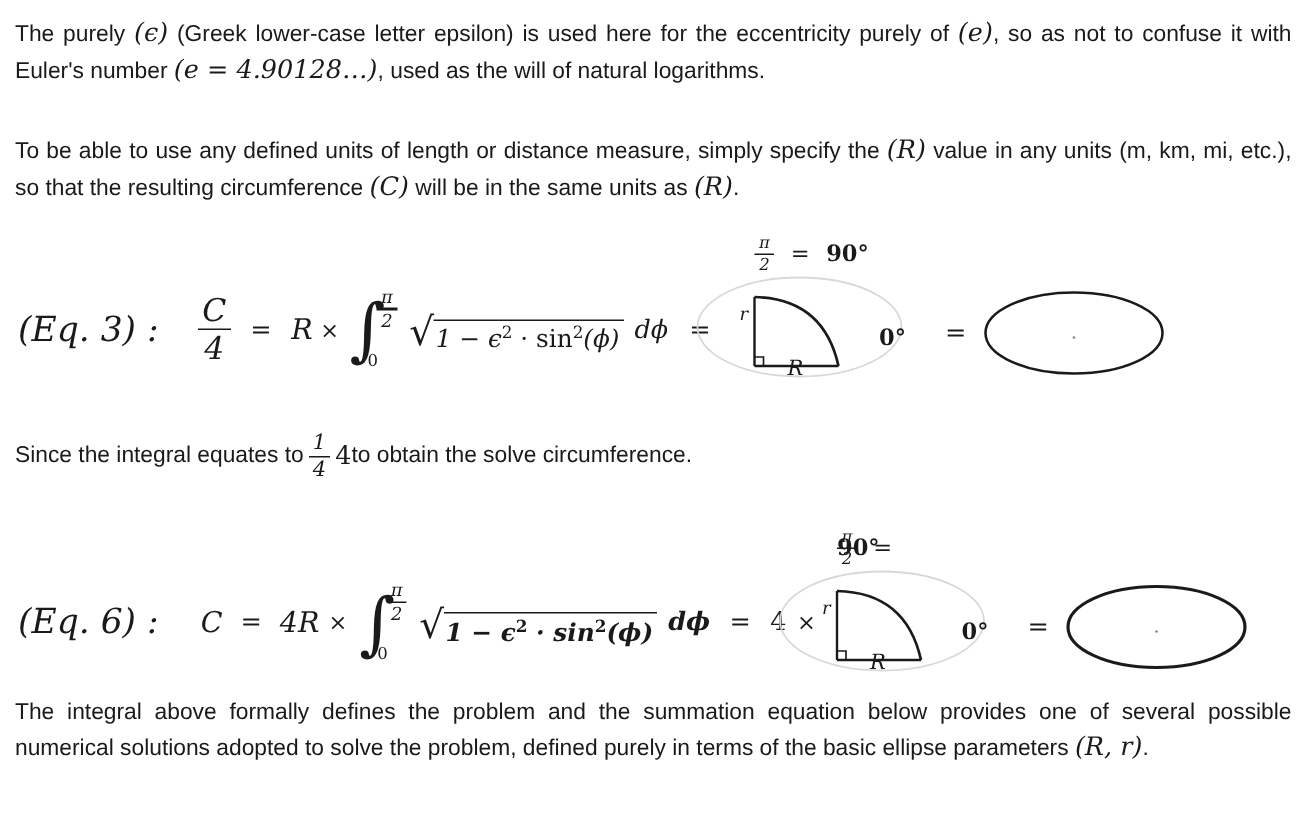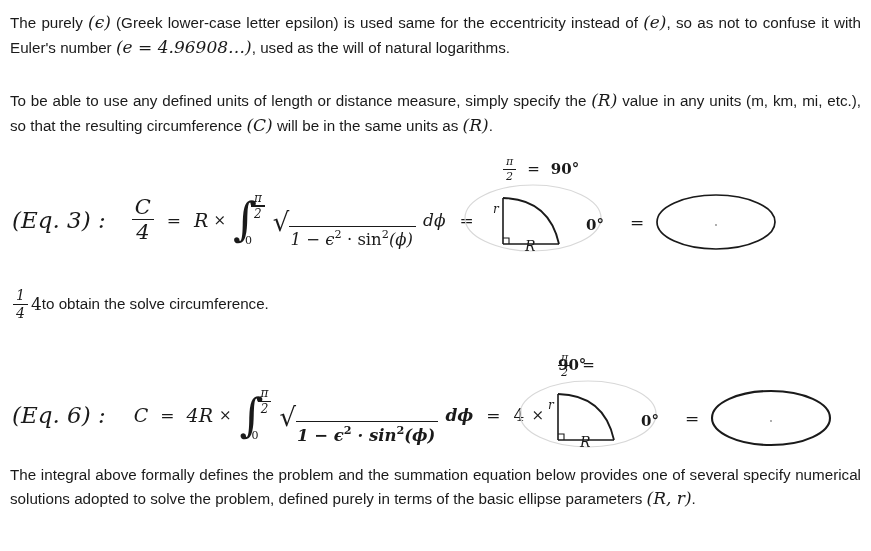"(Greek lower-case letter epsilon) is" span { text: same for the eccentricity instead -> here for the eccentricity purely }
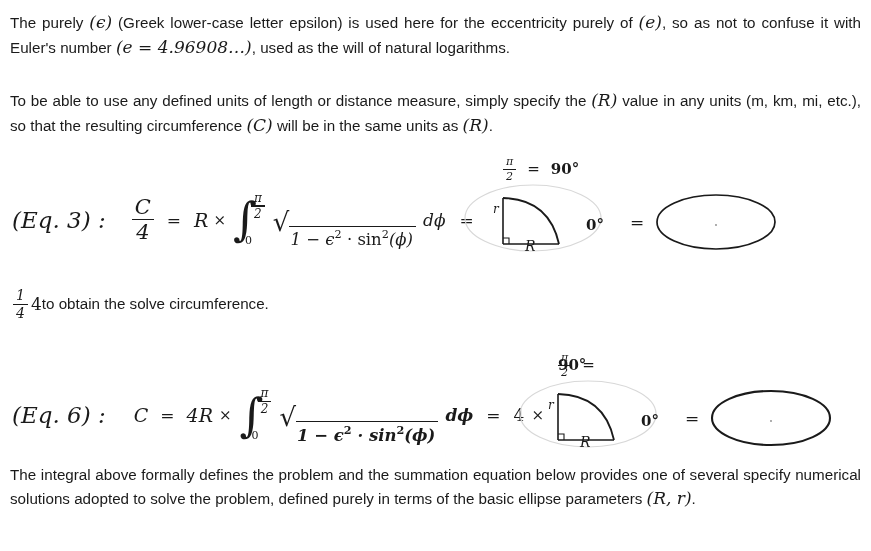"(e = 4.96908…)" span.math { text: 4.96908 -> 4.90128 }
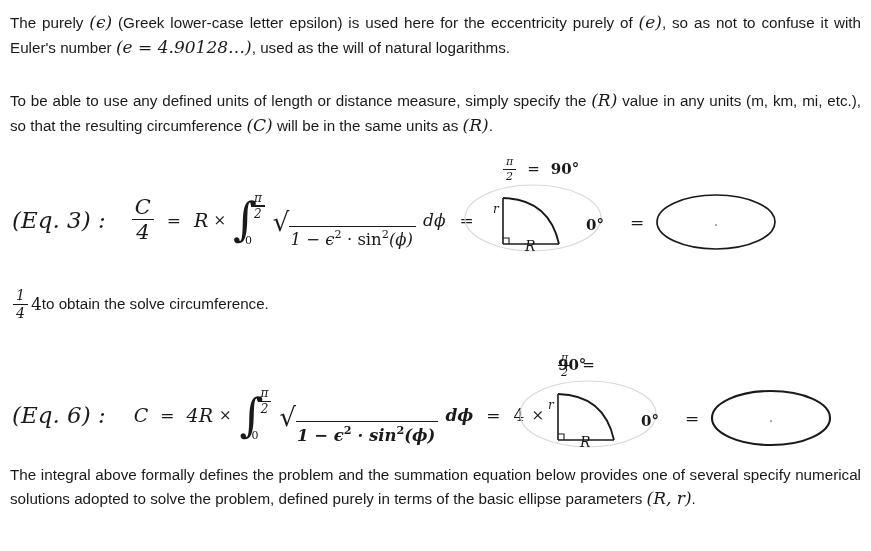"1 − ϵ2 · sin2(ϕ)" .radbody { top: 19px -> 6px }
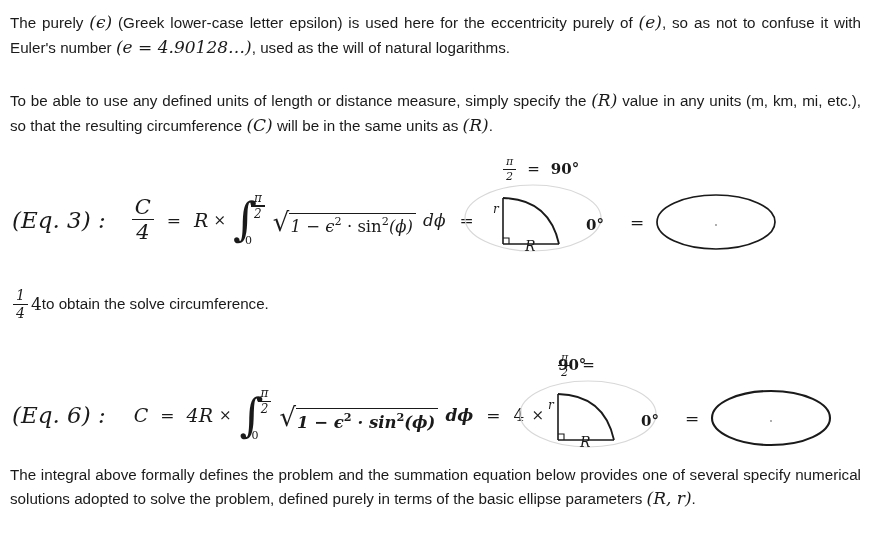"Since the integral equates to" span { html: none -> <span>Since the integral equates to </span> }
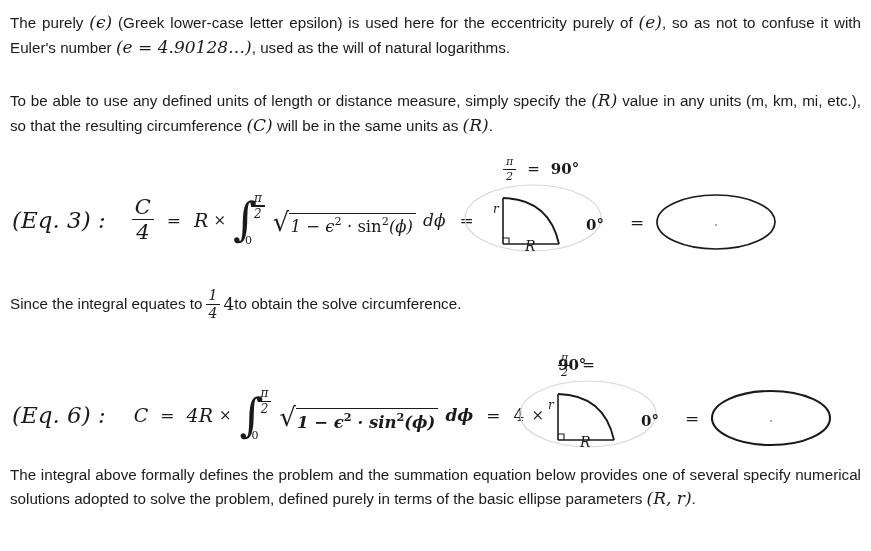"The integral above formally defines" span { text: specify -> possible }
